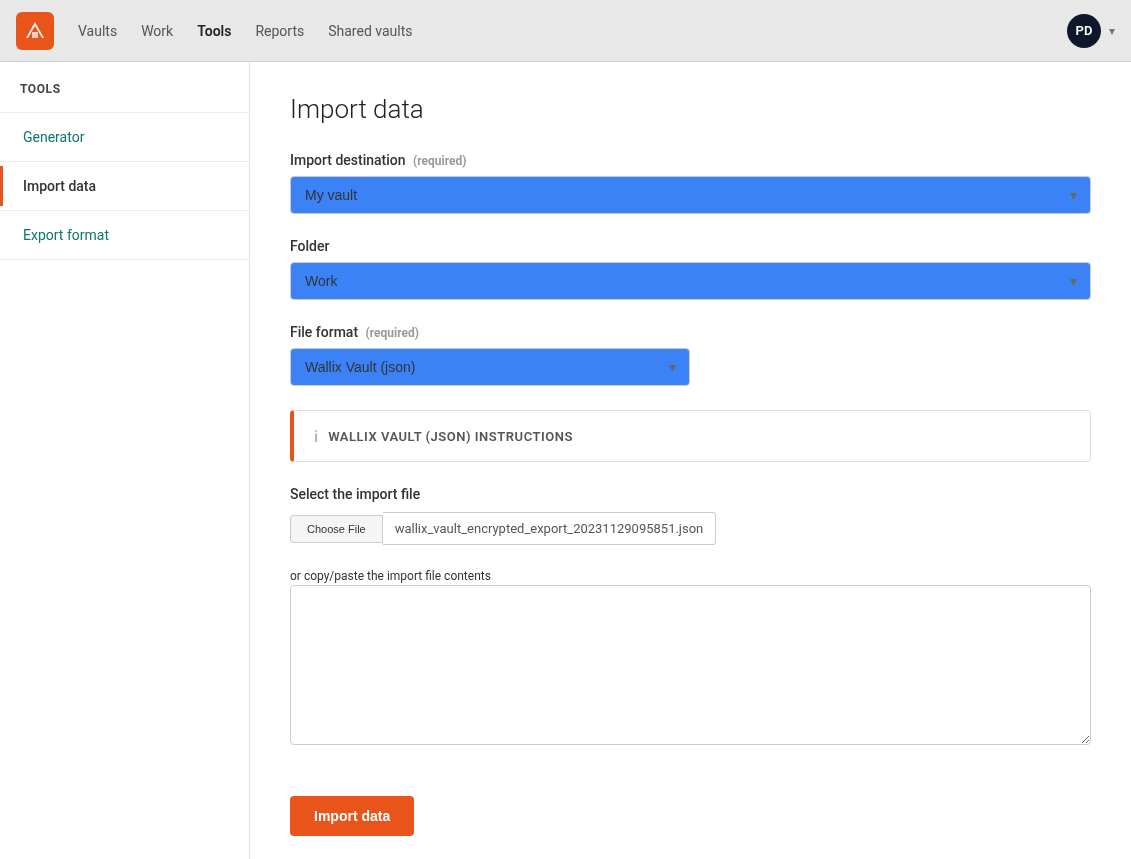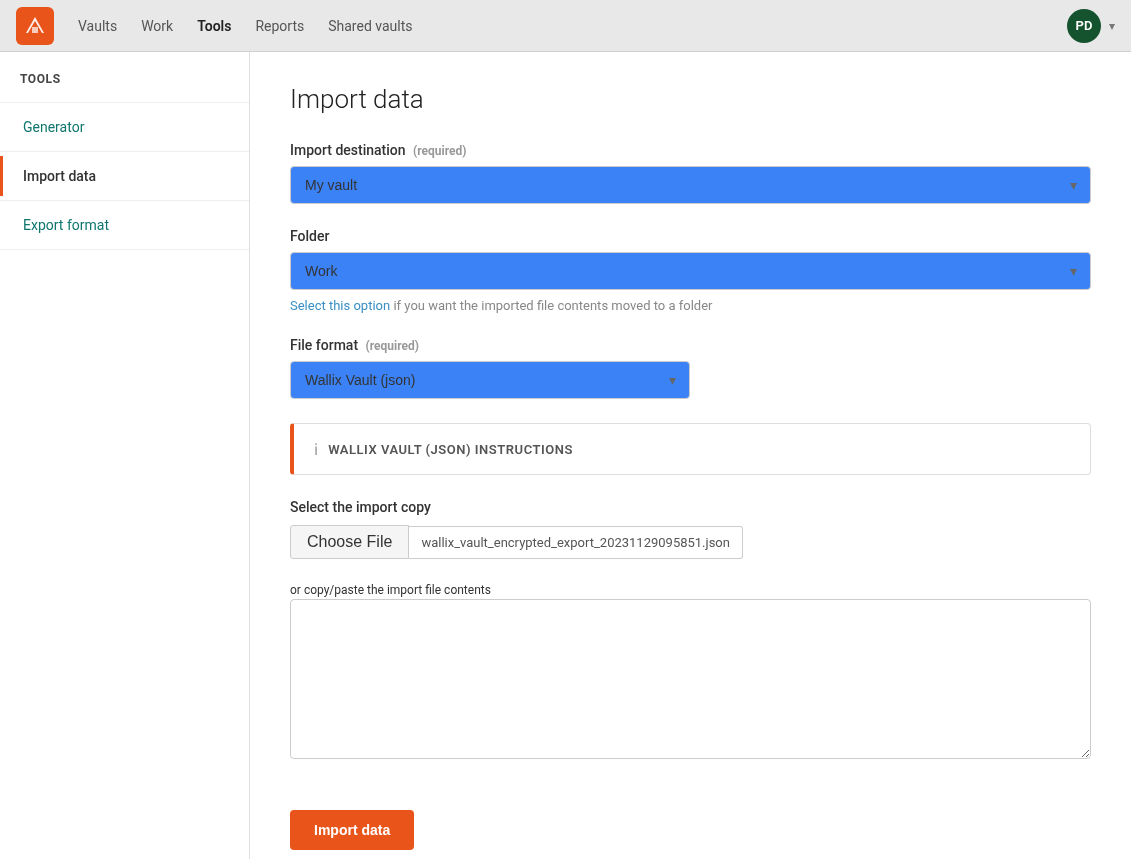"Vaults" .topnav { height: 52px -> 62px }
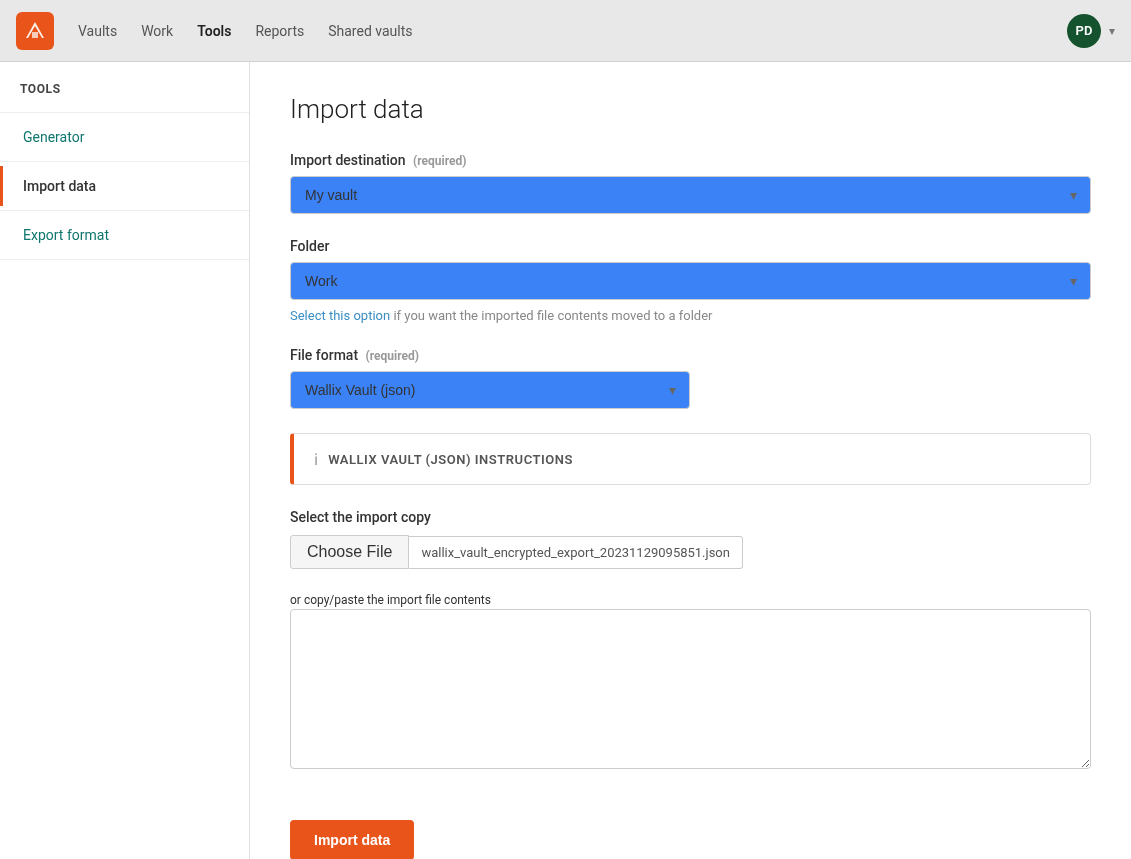"PD" .topnav-avatar { background: #14532d -> #0f172a }
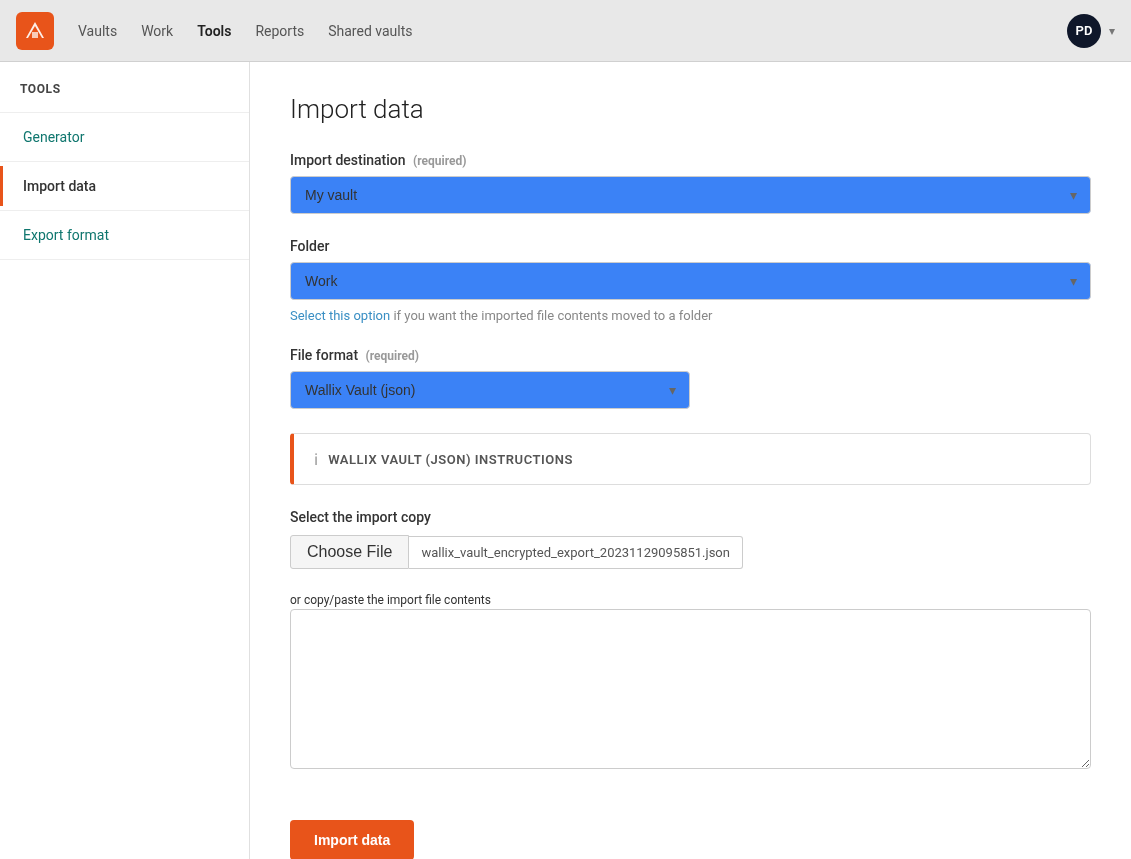"Select this option if you" p.folder-hint { html: <p> <a>Select this option</a> <span> if you want the imported file contents moved to a folder</span> </p> -> none }
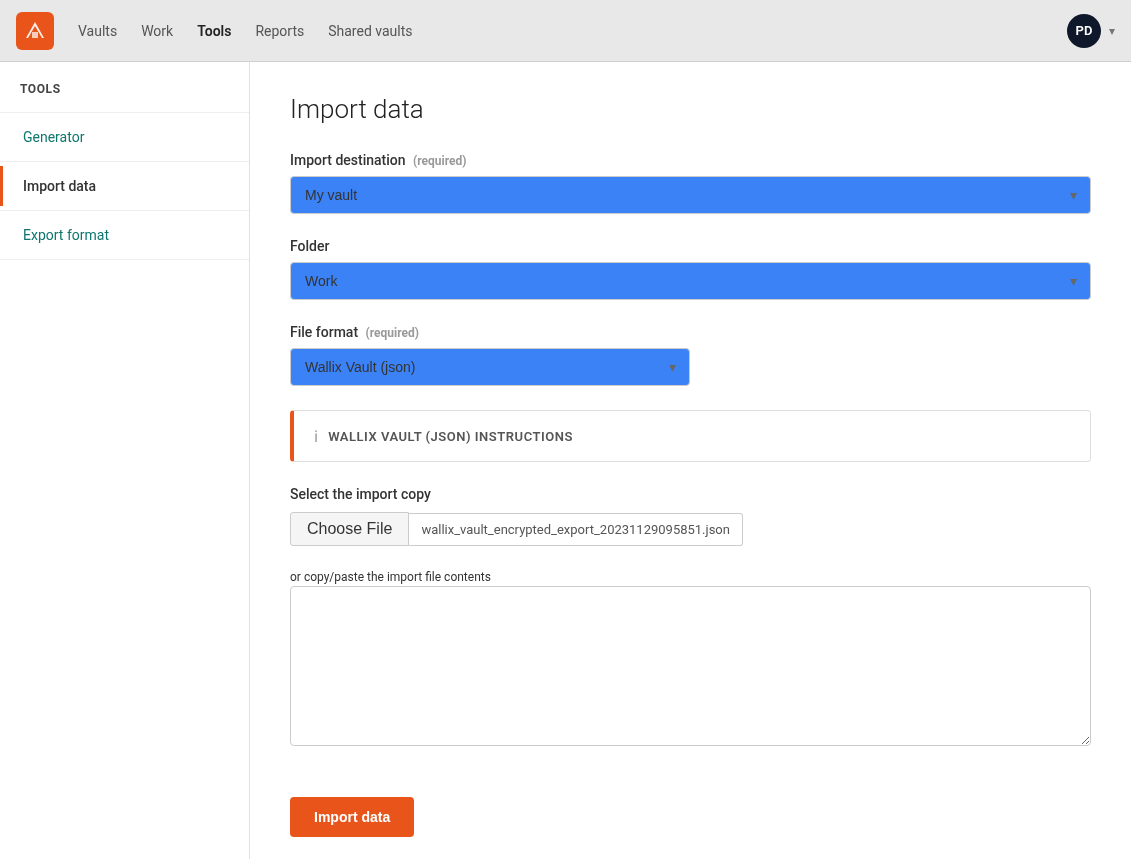"Select the import copy" label.file-section-label { text: copy -> file }
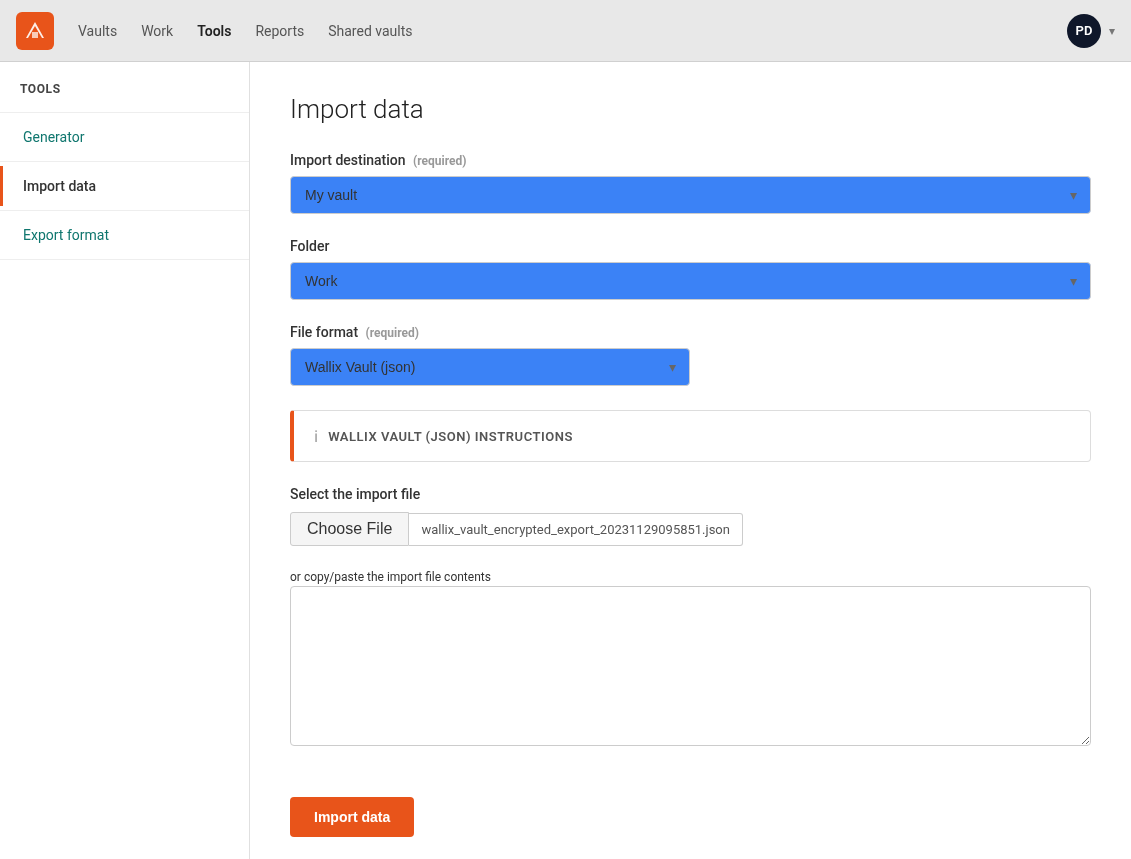"Choose File" .choose-file-btn { font-size: 16px -> 11px }
